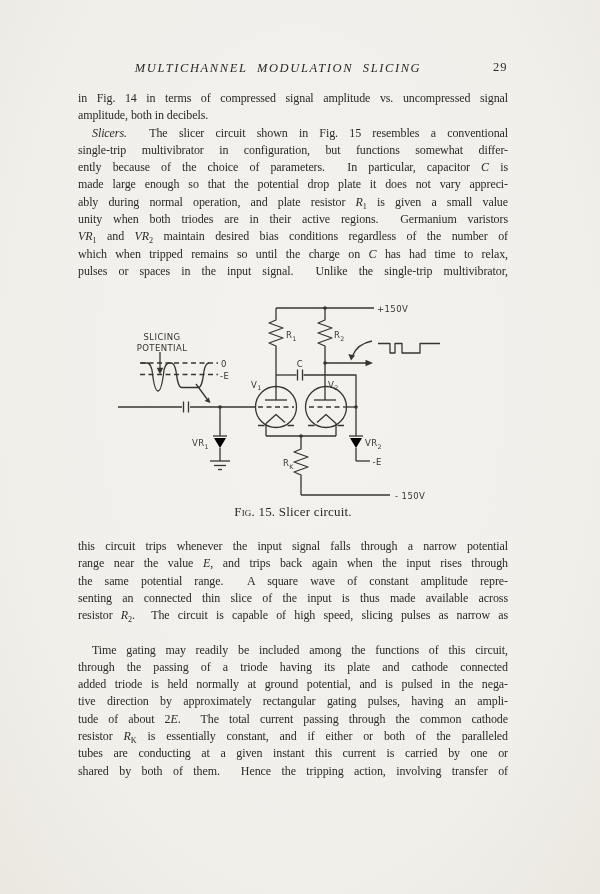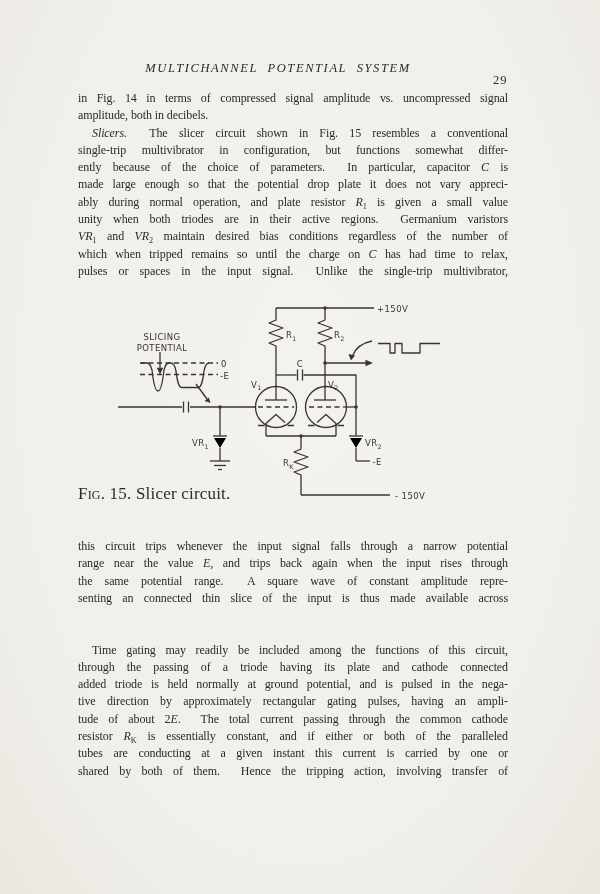"MULTICHANNEL POTENTIAL SYSTEM" div.header-title { text: POTENTIAL SYSTEM -> MODULATION SLICING }
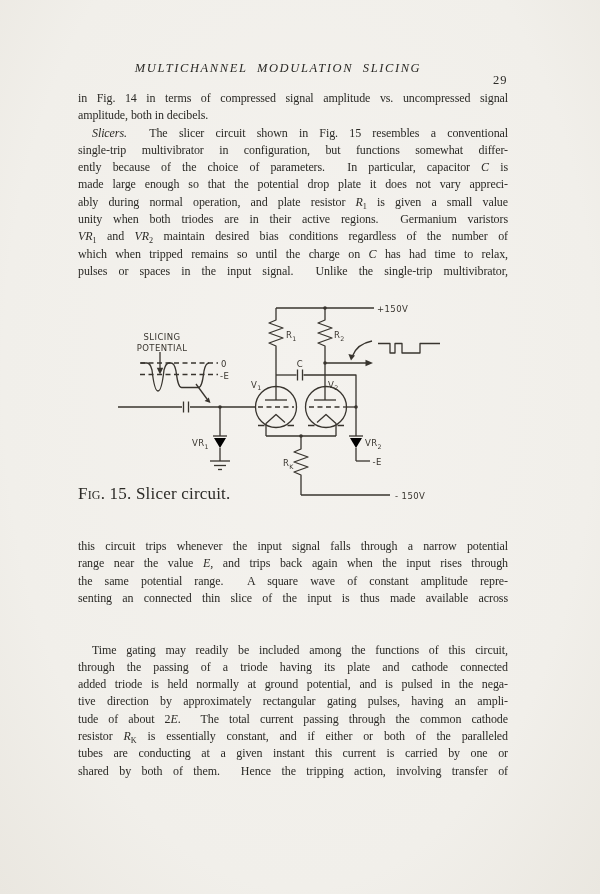"29" .page-num { top: 73px -> 60px }
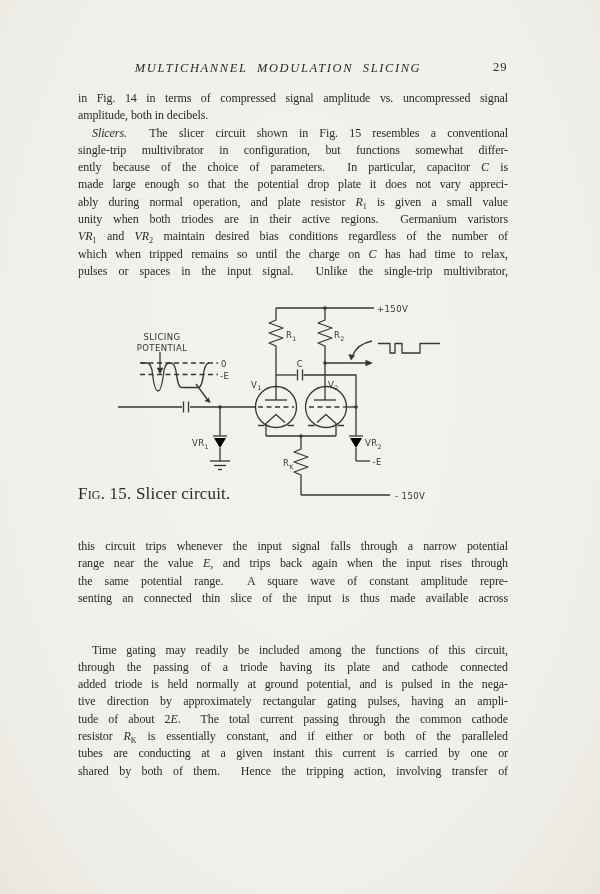"Fig. 15. Slicer circuit." .caption { font-size: 17px -> 13px; text-align: left -> center; top: 484px -> 504px }
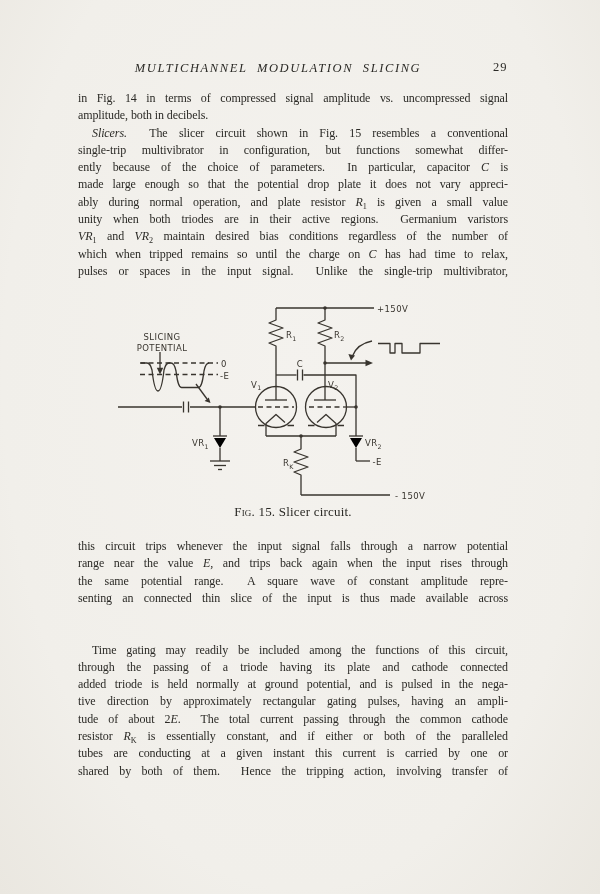"resistor R2. The circuit is" div.tline { html: none -> <div>resistor <i>R</i><sub>2</sub>.&nbsp; The circuit is capable of high speed, slicing pulses as narrow as</div> }
